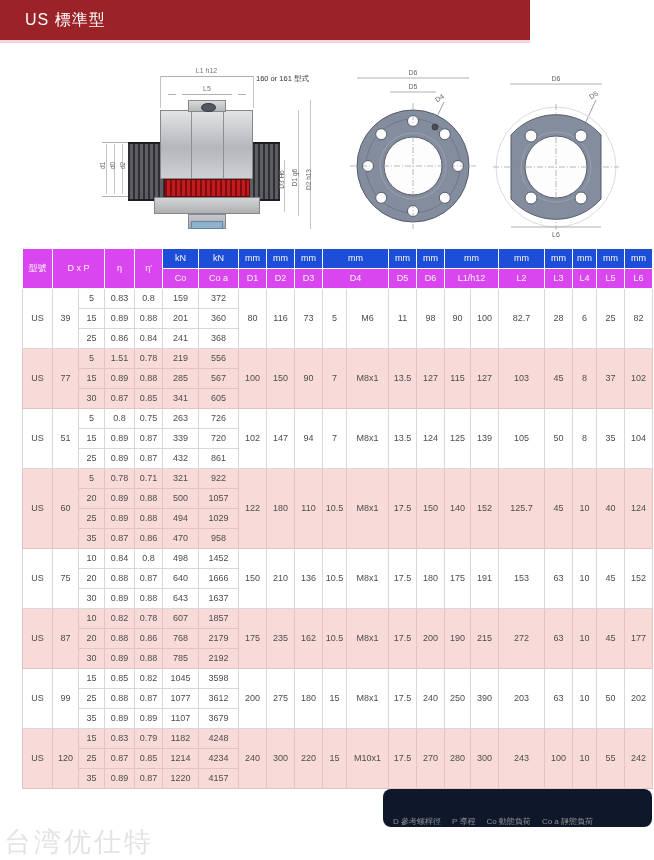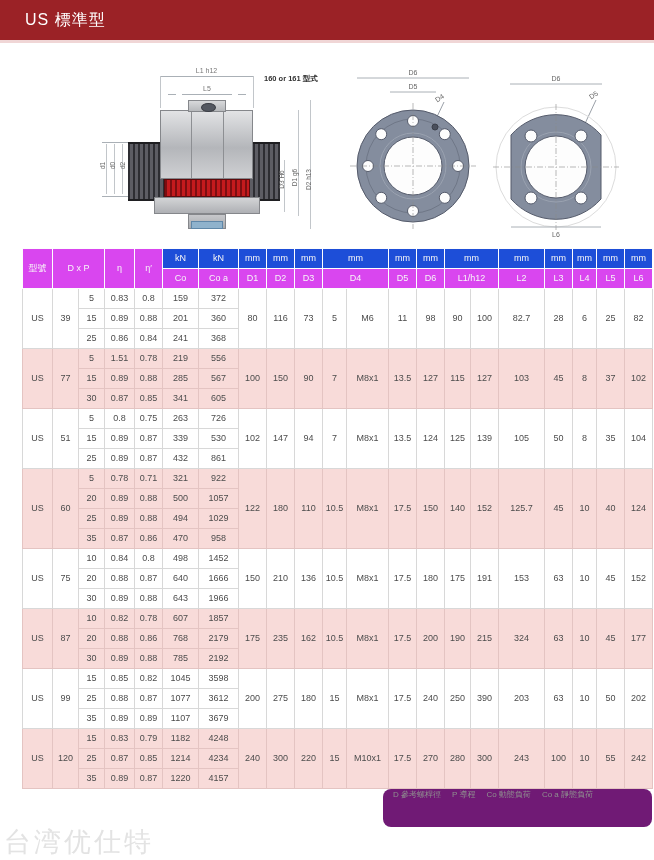"US 標準型" .banner { width: 654px -> 530px }
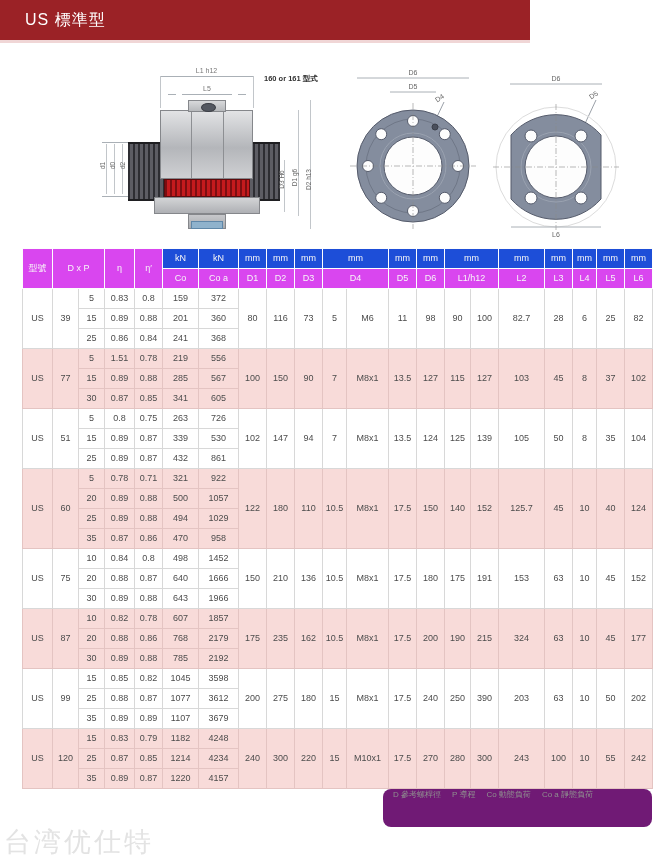"160 or 161 型式" .type-note { font-weight: bold -> normal; left: 164px -> 156px }
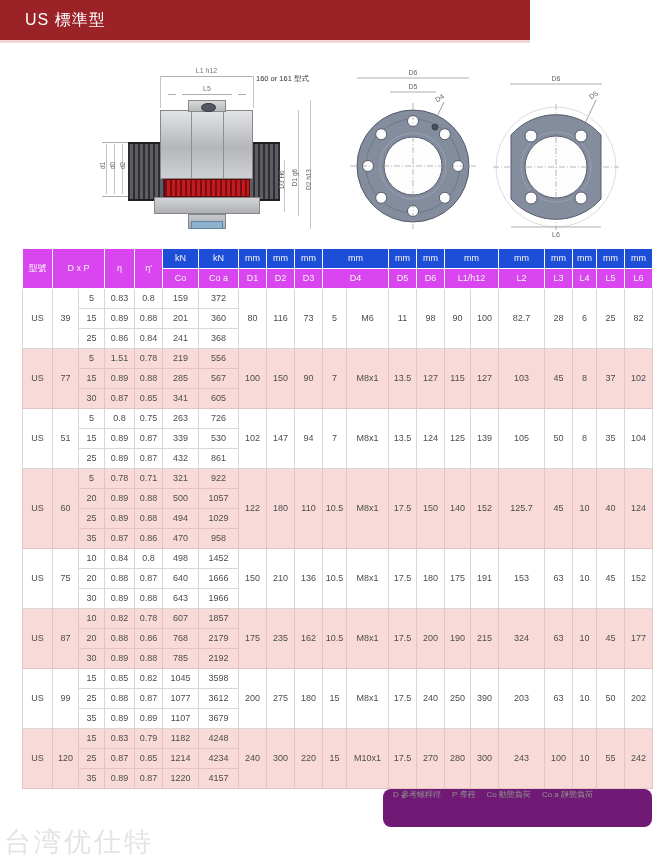"530" td { text: 530 -> 720 }
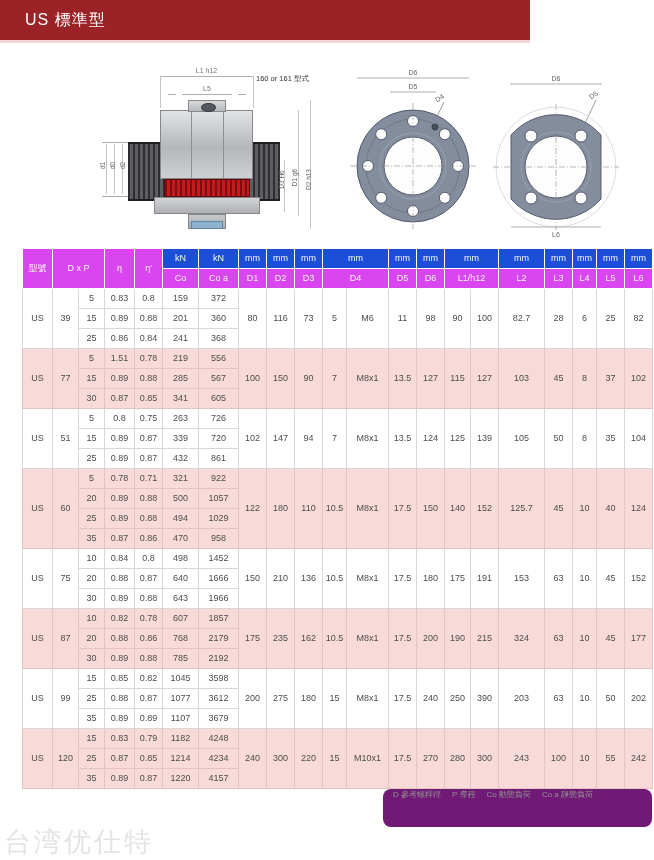"1966" td { text: 1966 -> 1637 }
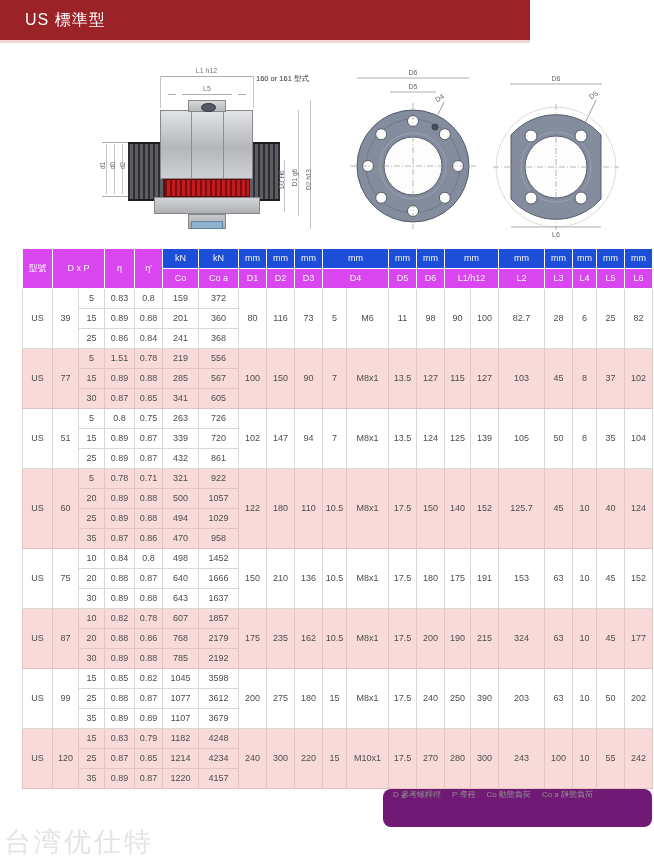"324" td { text: 324 -> 272 }
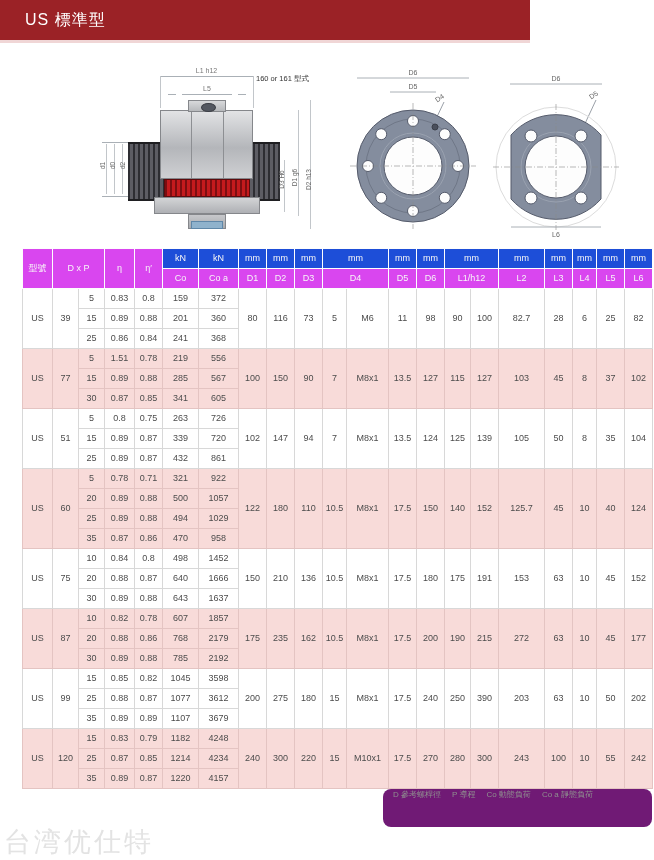"D 參考螺桿徑" .legend-box { background: #701a75 -> #0f172a; justify-content: flex-start -> flex-end }
